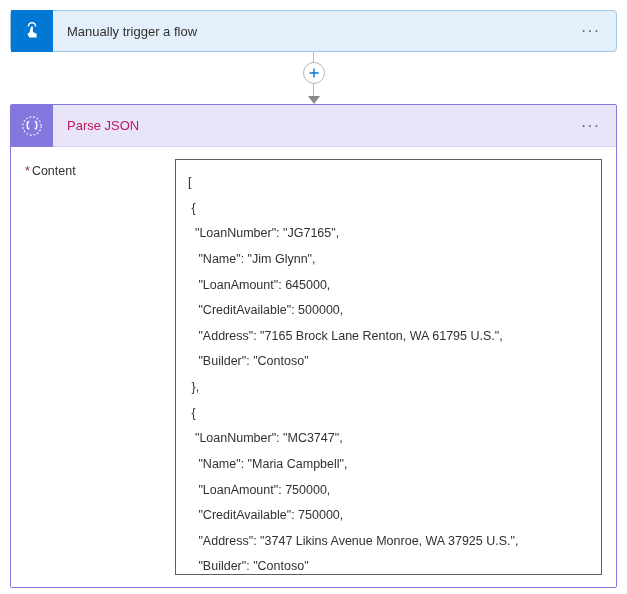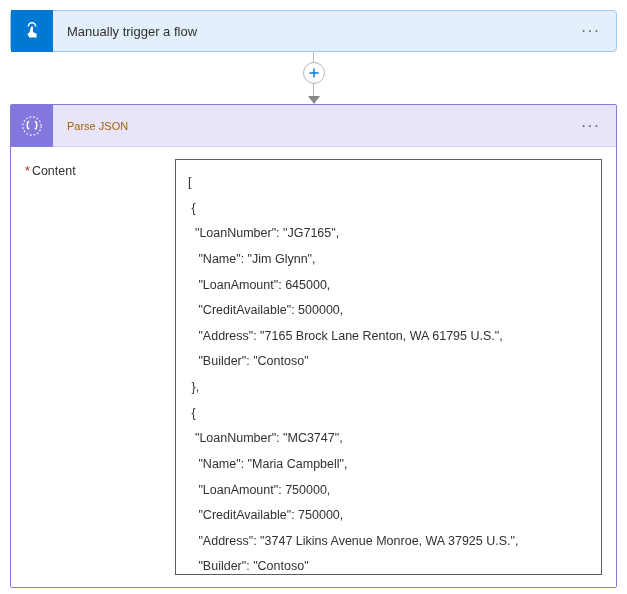"Parse JSON" .action-title { color: #a16207 -> #be185d; font-size: 11px -> 13px }
